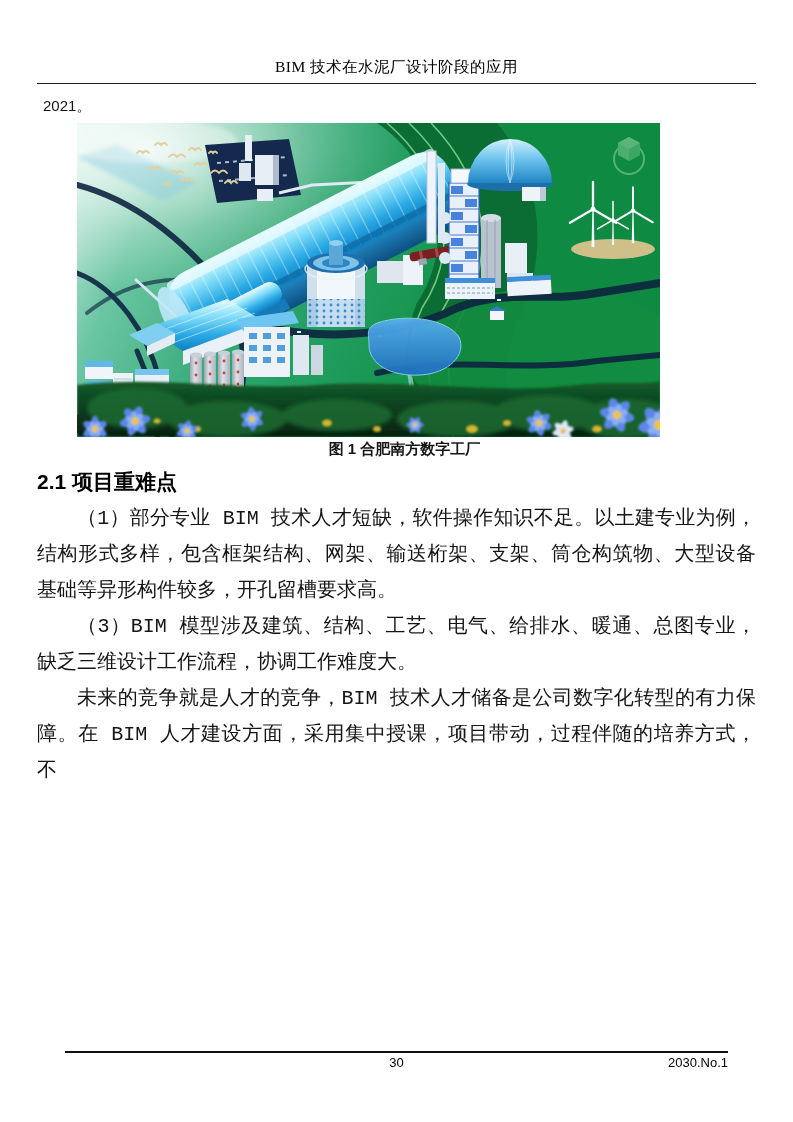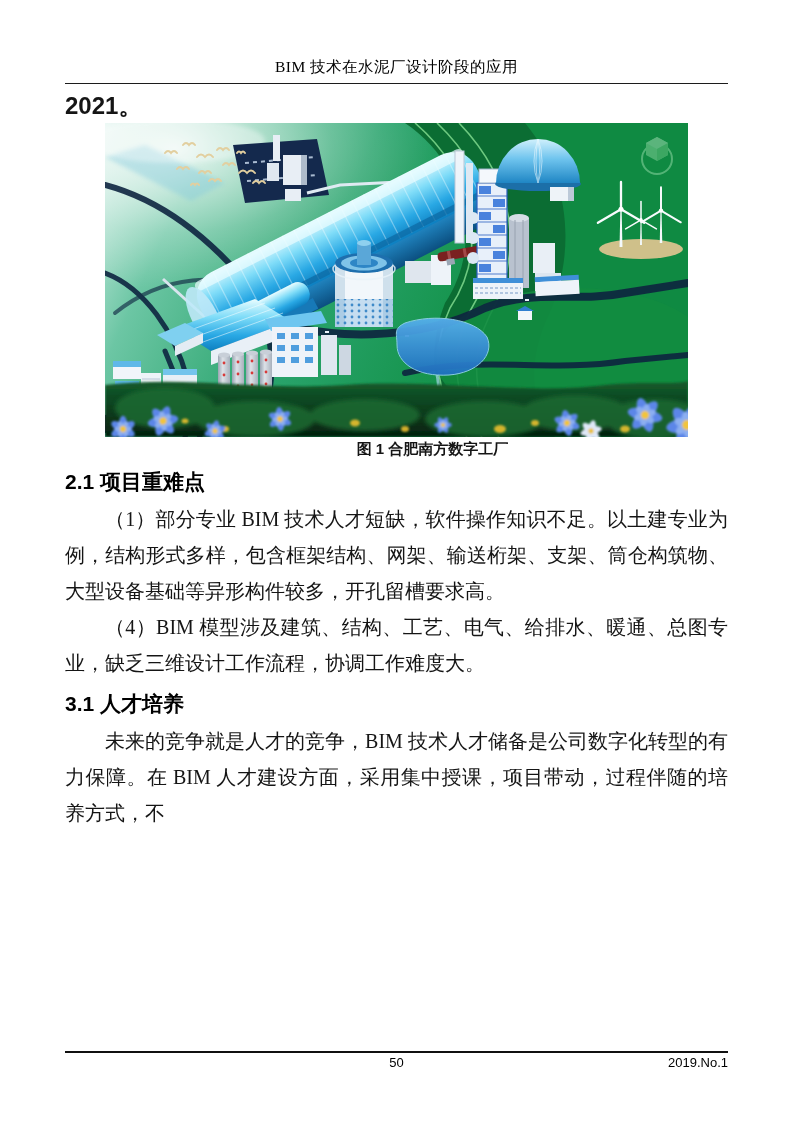"BIM 技术在水泥厂设计阶段的应用" .page { padding: 0 65px -> 0 37px }
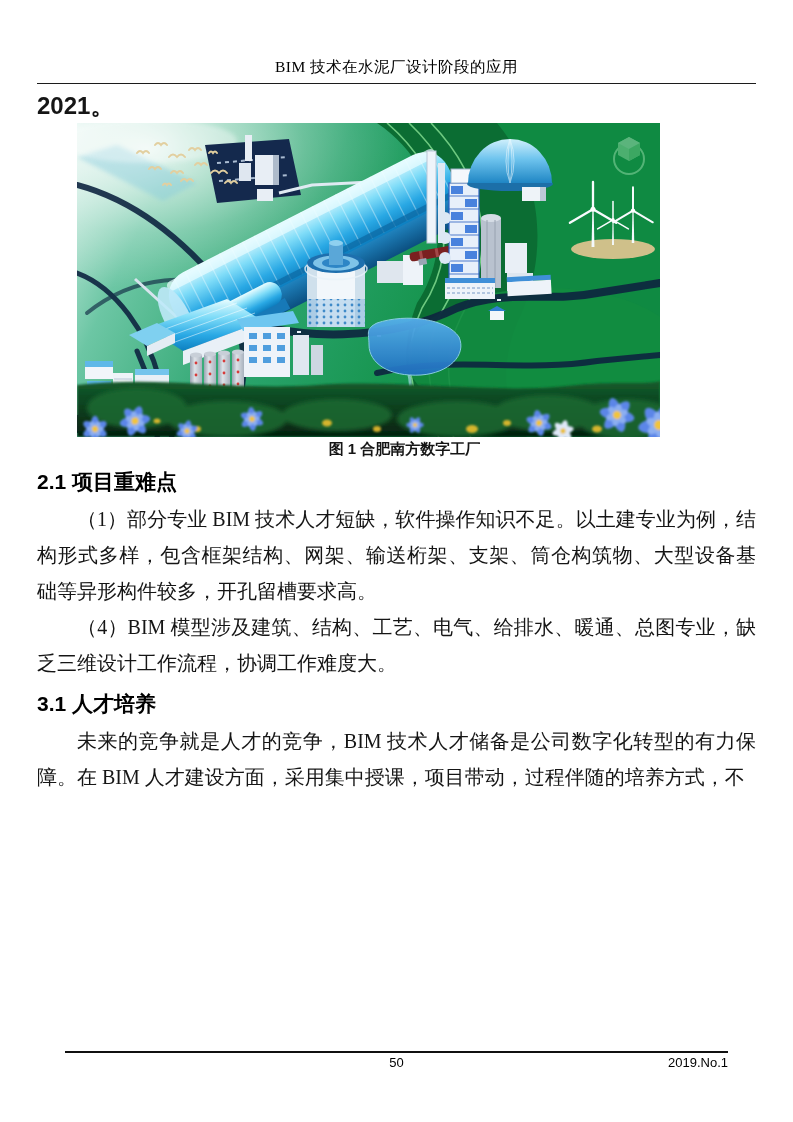"2021。" .carryover { font-size: 24px -> 15px; font-weight: 700 -> 400; margin: 9px 0 0 -> 9px 6px 0 }
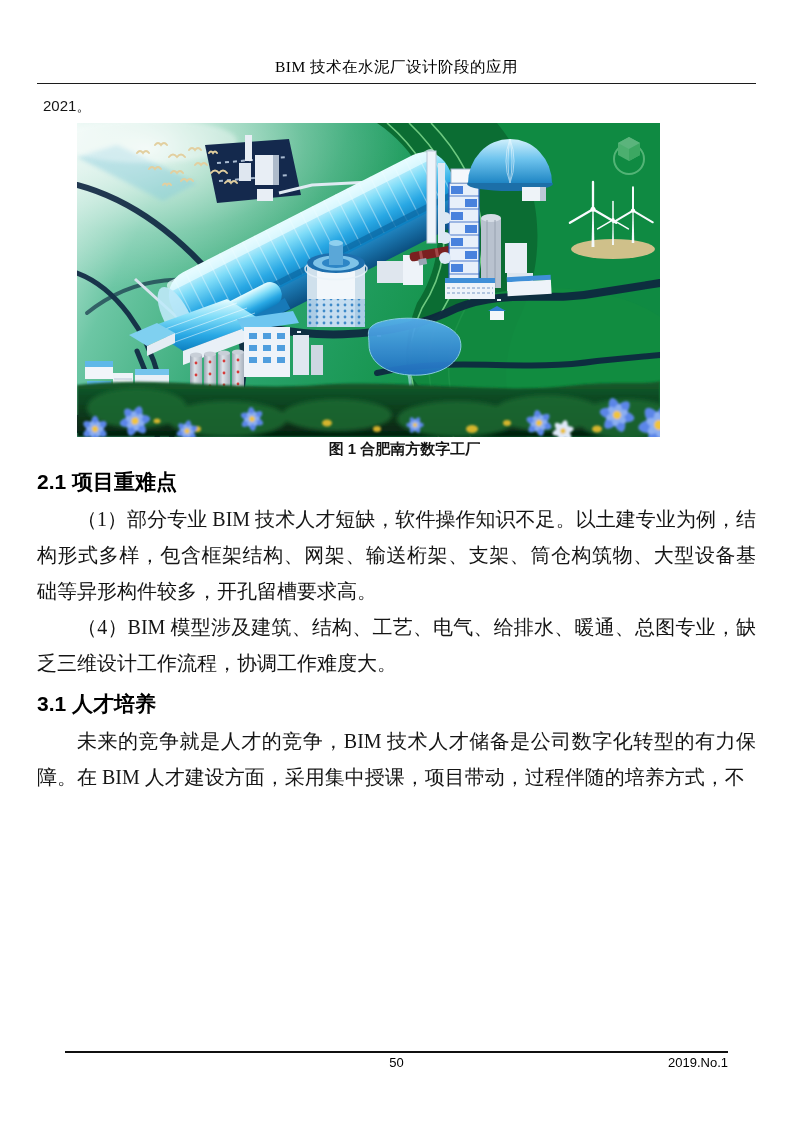"（1）部分专业 BIM" .para { font-family: none -> Liberation Mono, monospace }
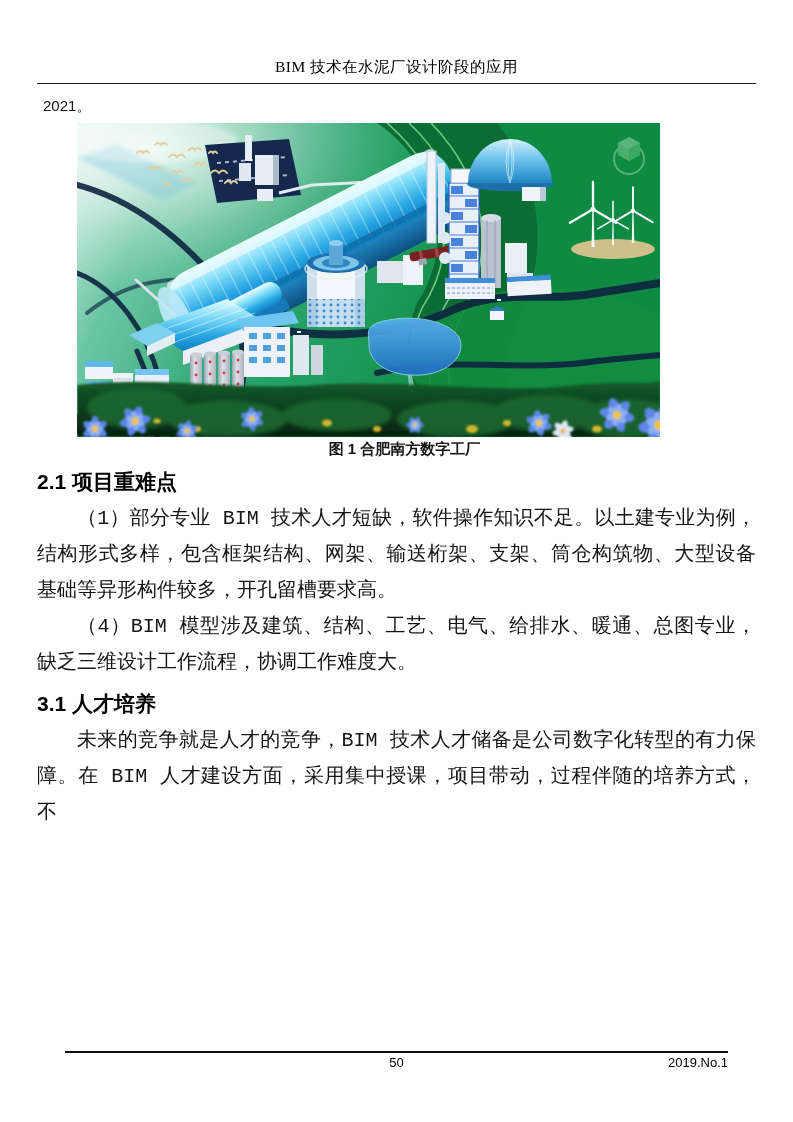"（4）BIM" p.para { text: 4 -> 3 }
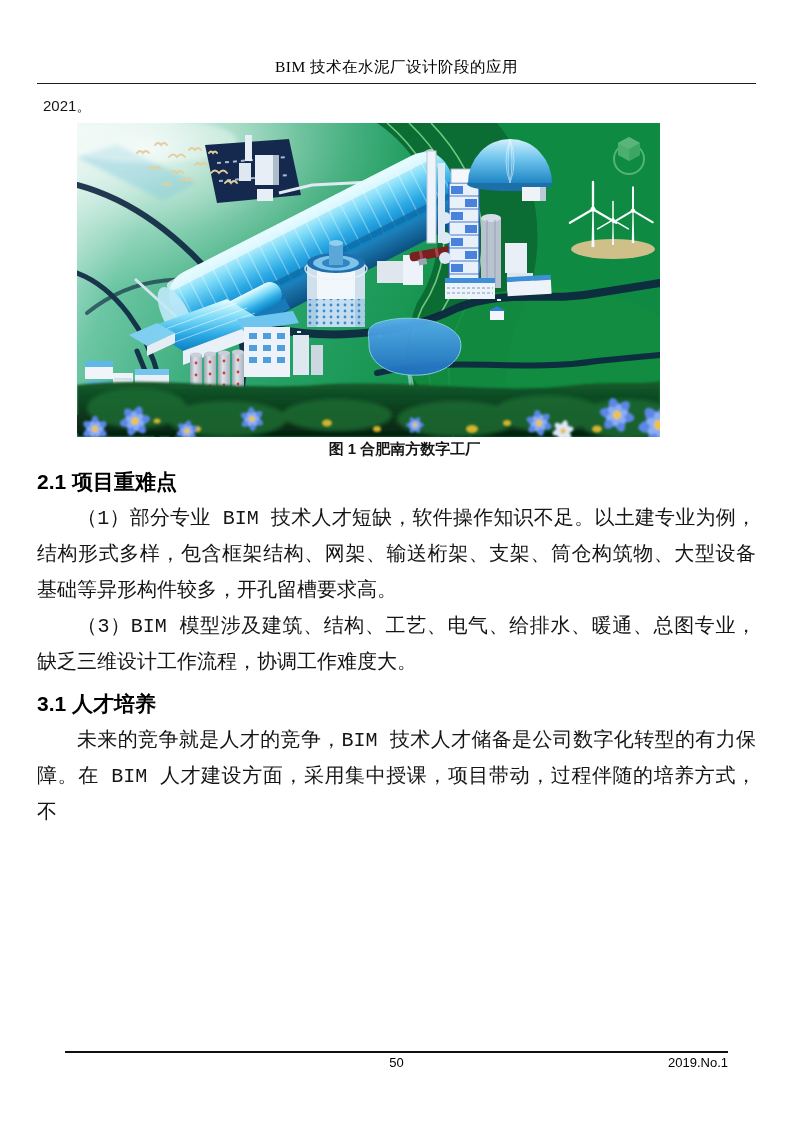"3.1 人才培养" h3.heading { html: <h3>3.1 人才培养</h3> -> none }
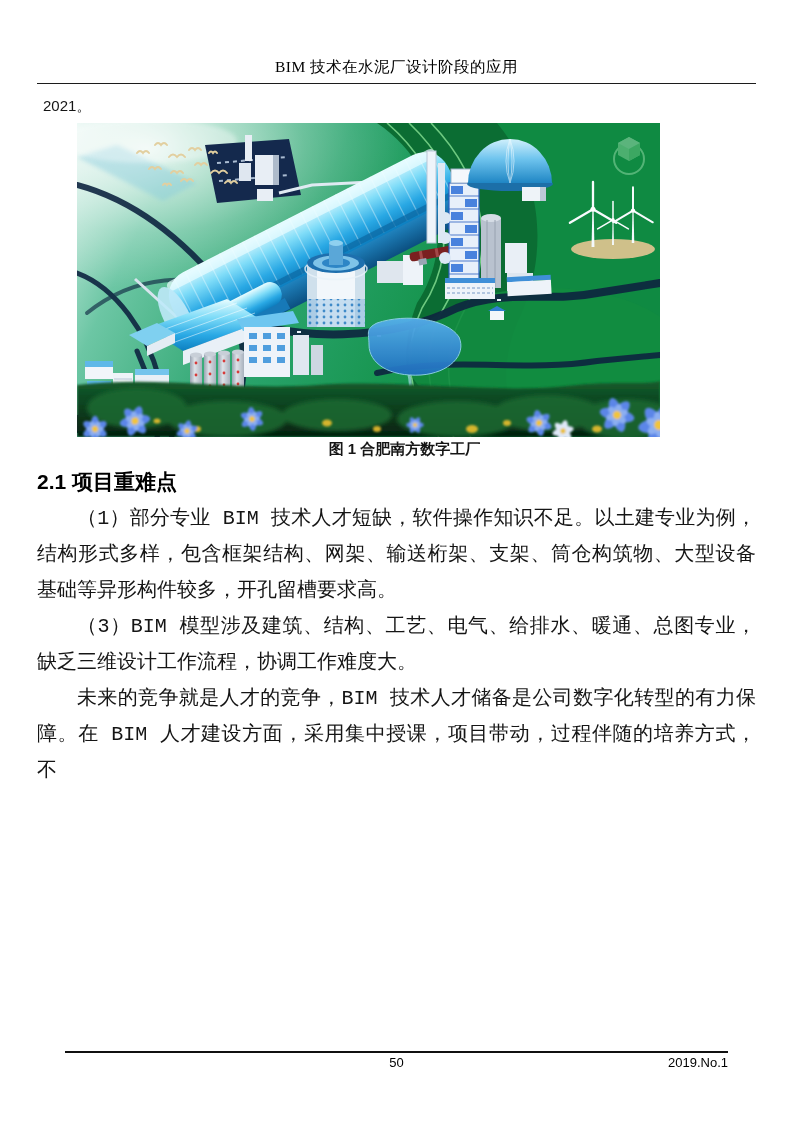"50" span.page-num { text: 50 -> 30 }
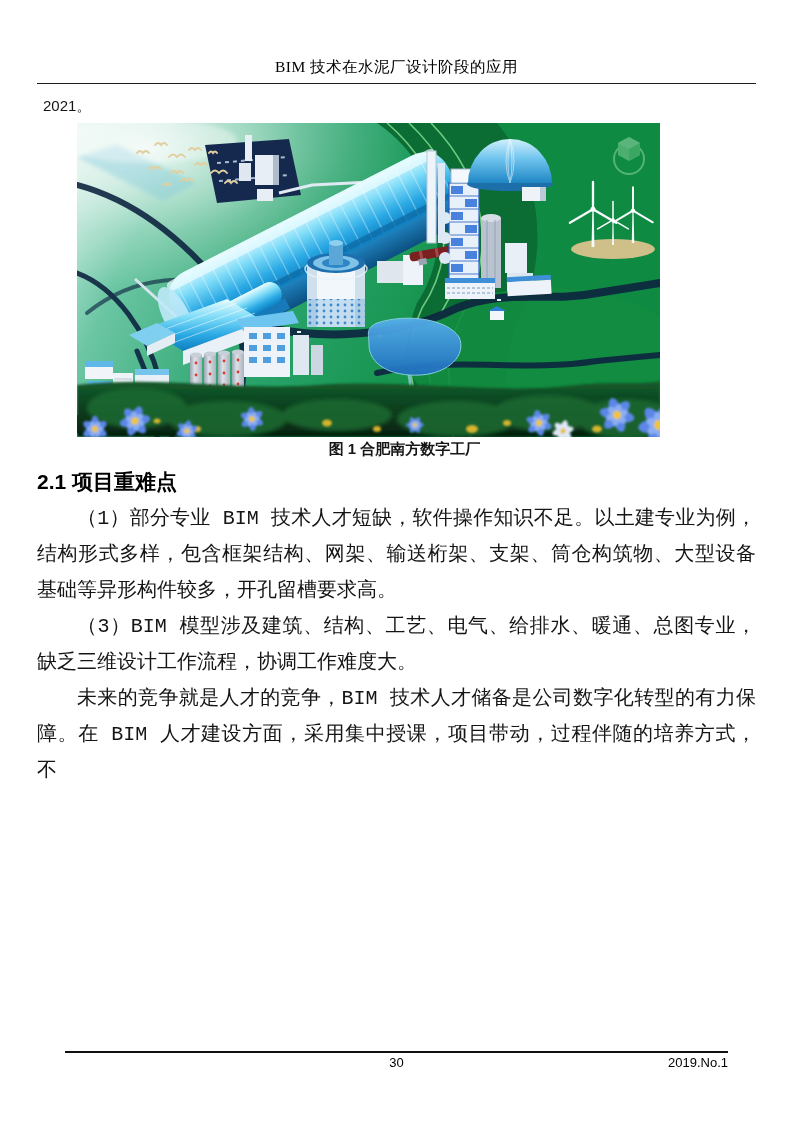"2019.No.1" span.issue { text: 2019.No.1 -> 2030.No.1 }
